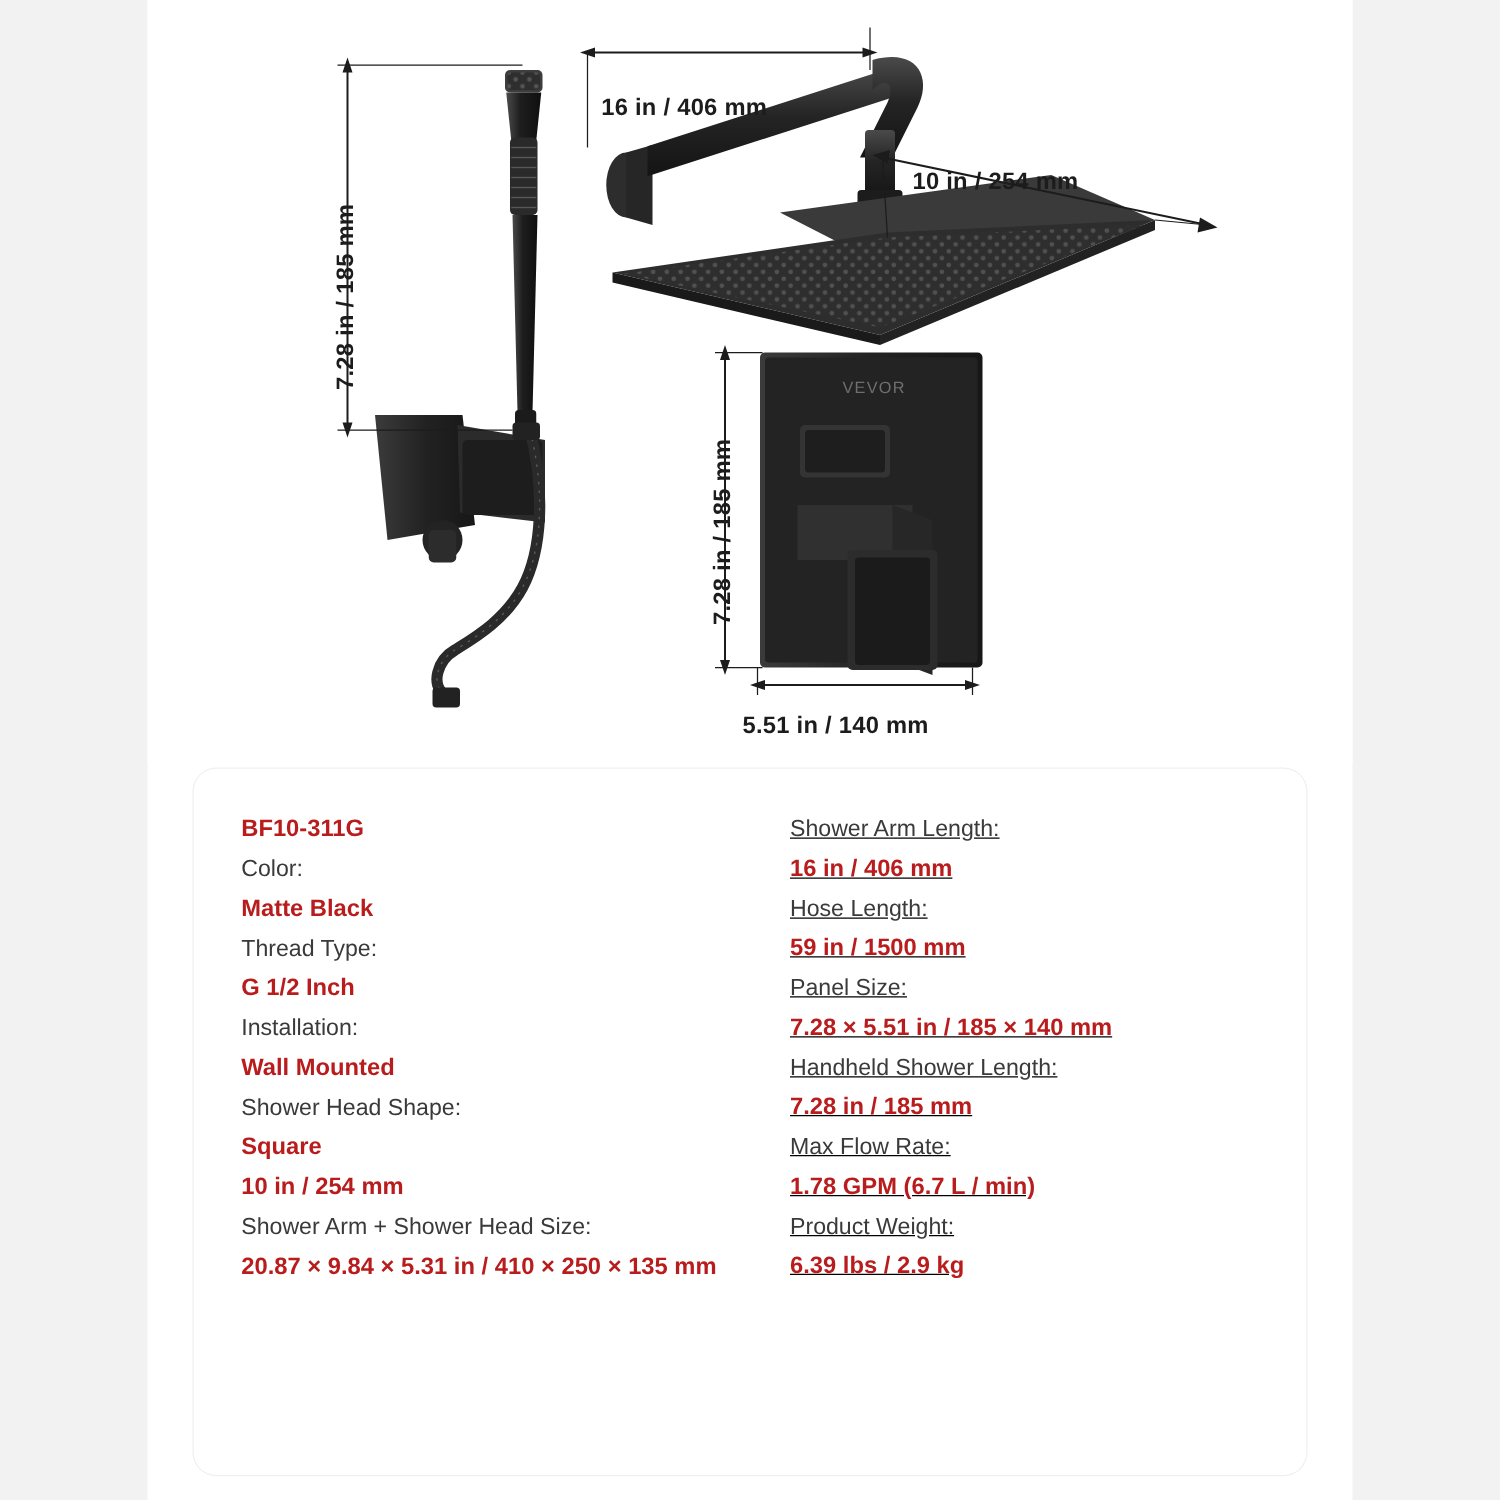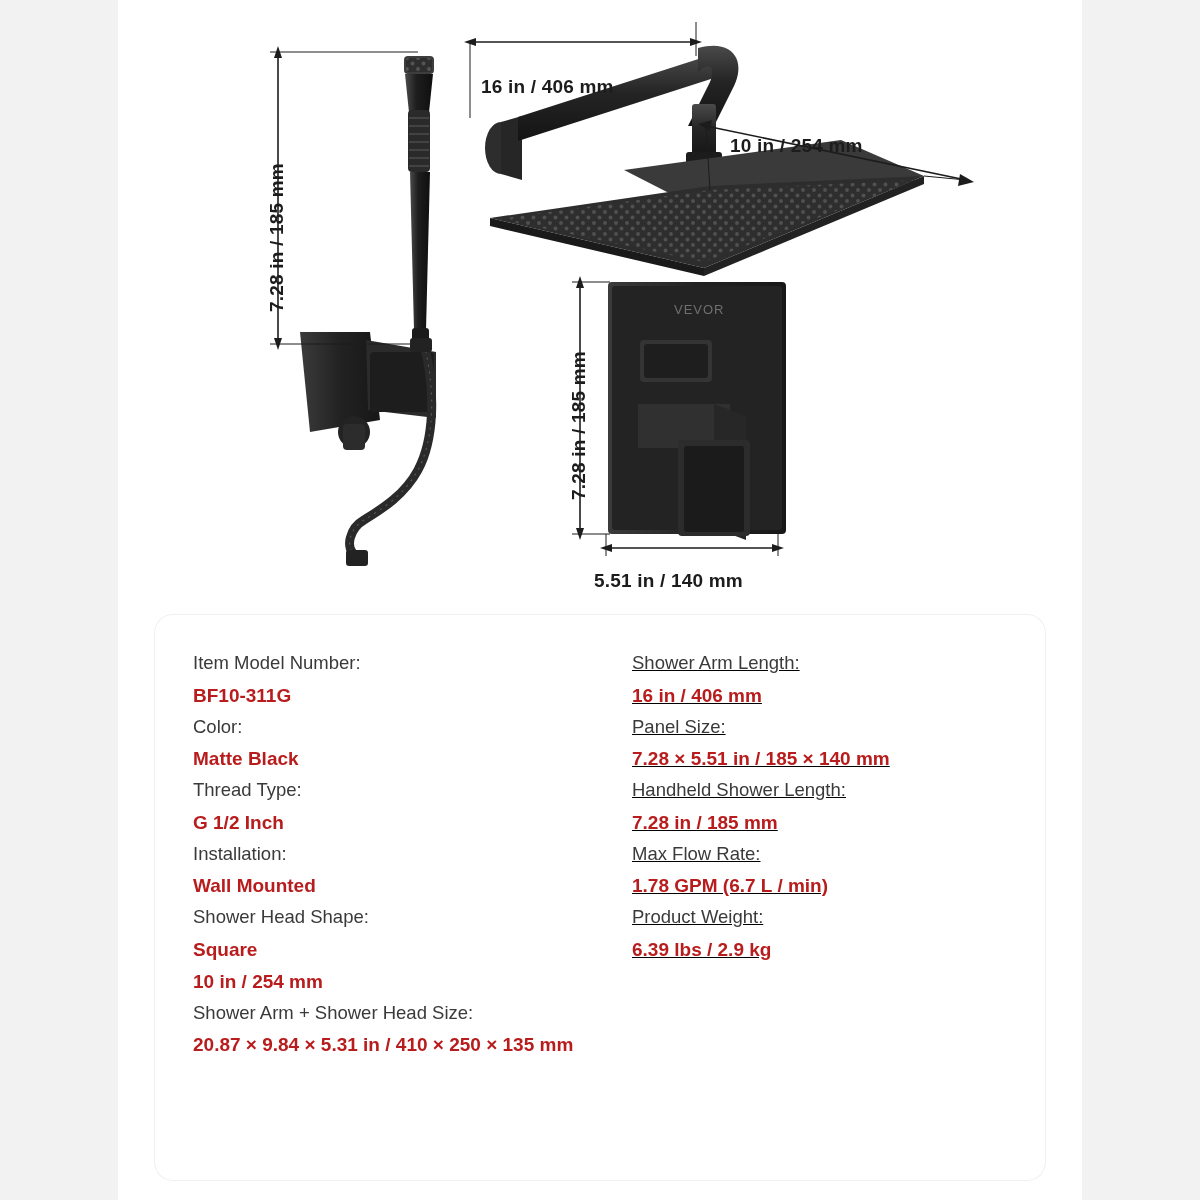"Item Model Number:" div.spec-label { html: <div>Item Model Number:</div> -> none }
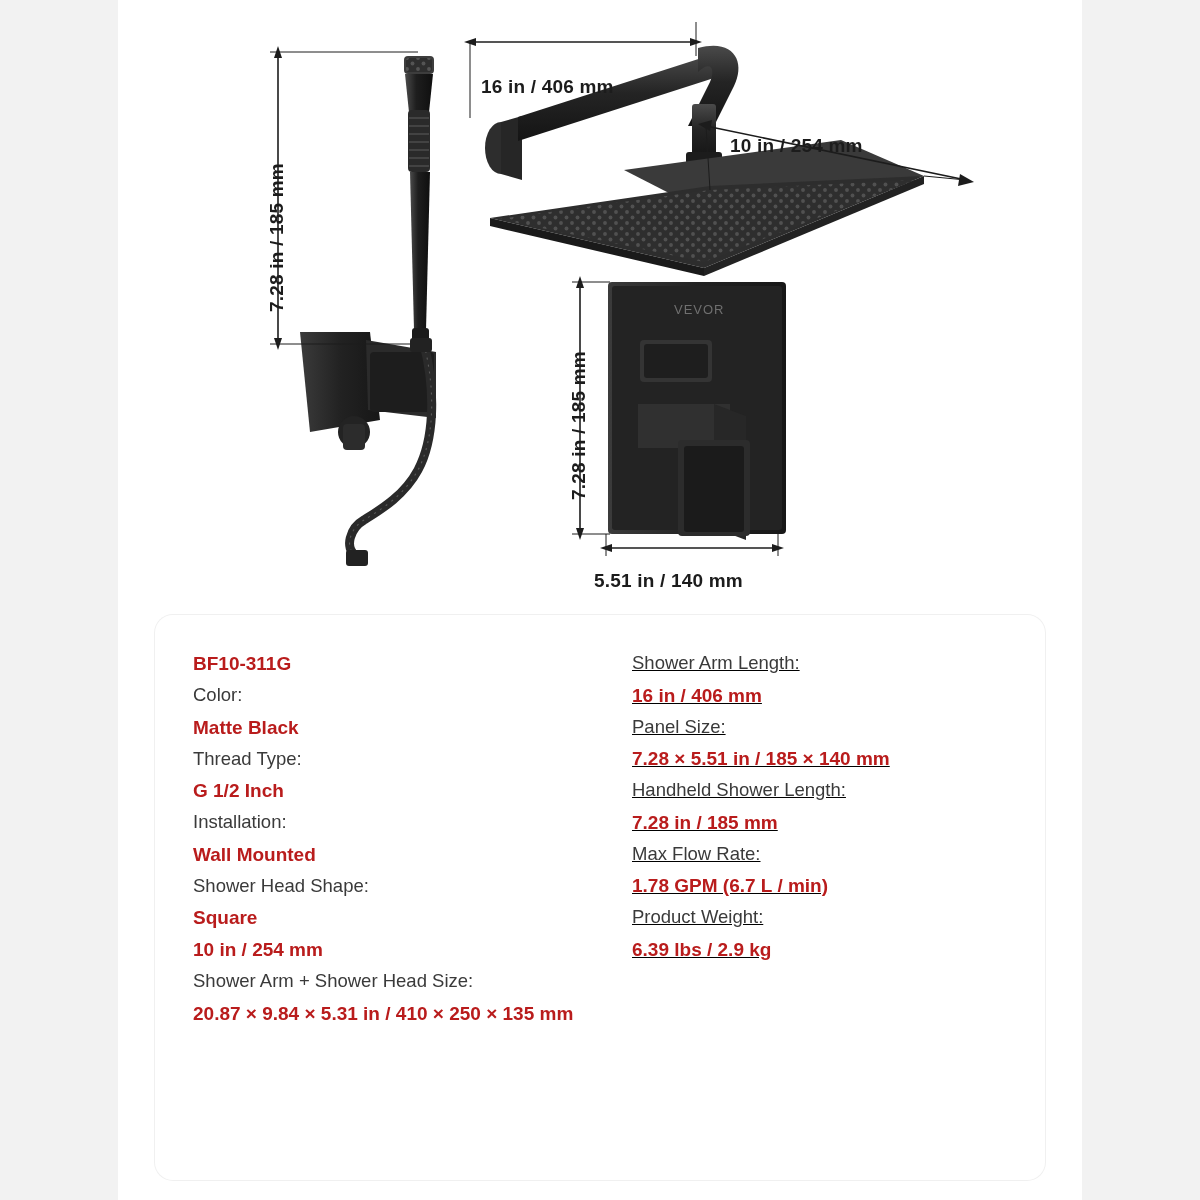"Hose Length:" div.spec-row { html: none -> <div> <div>Hose Length:</div> <div>59 in / 1500 mm</div> </div> }
